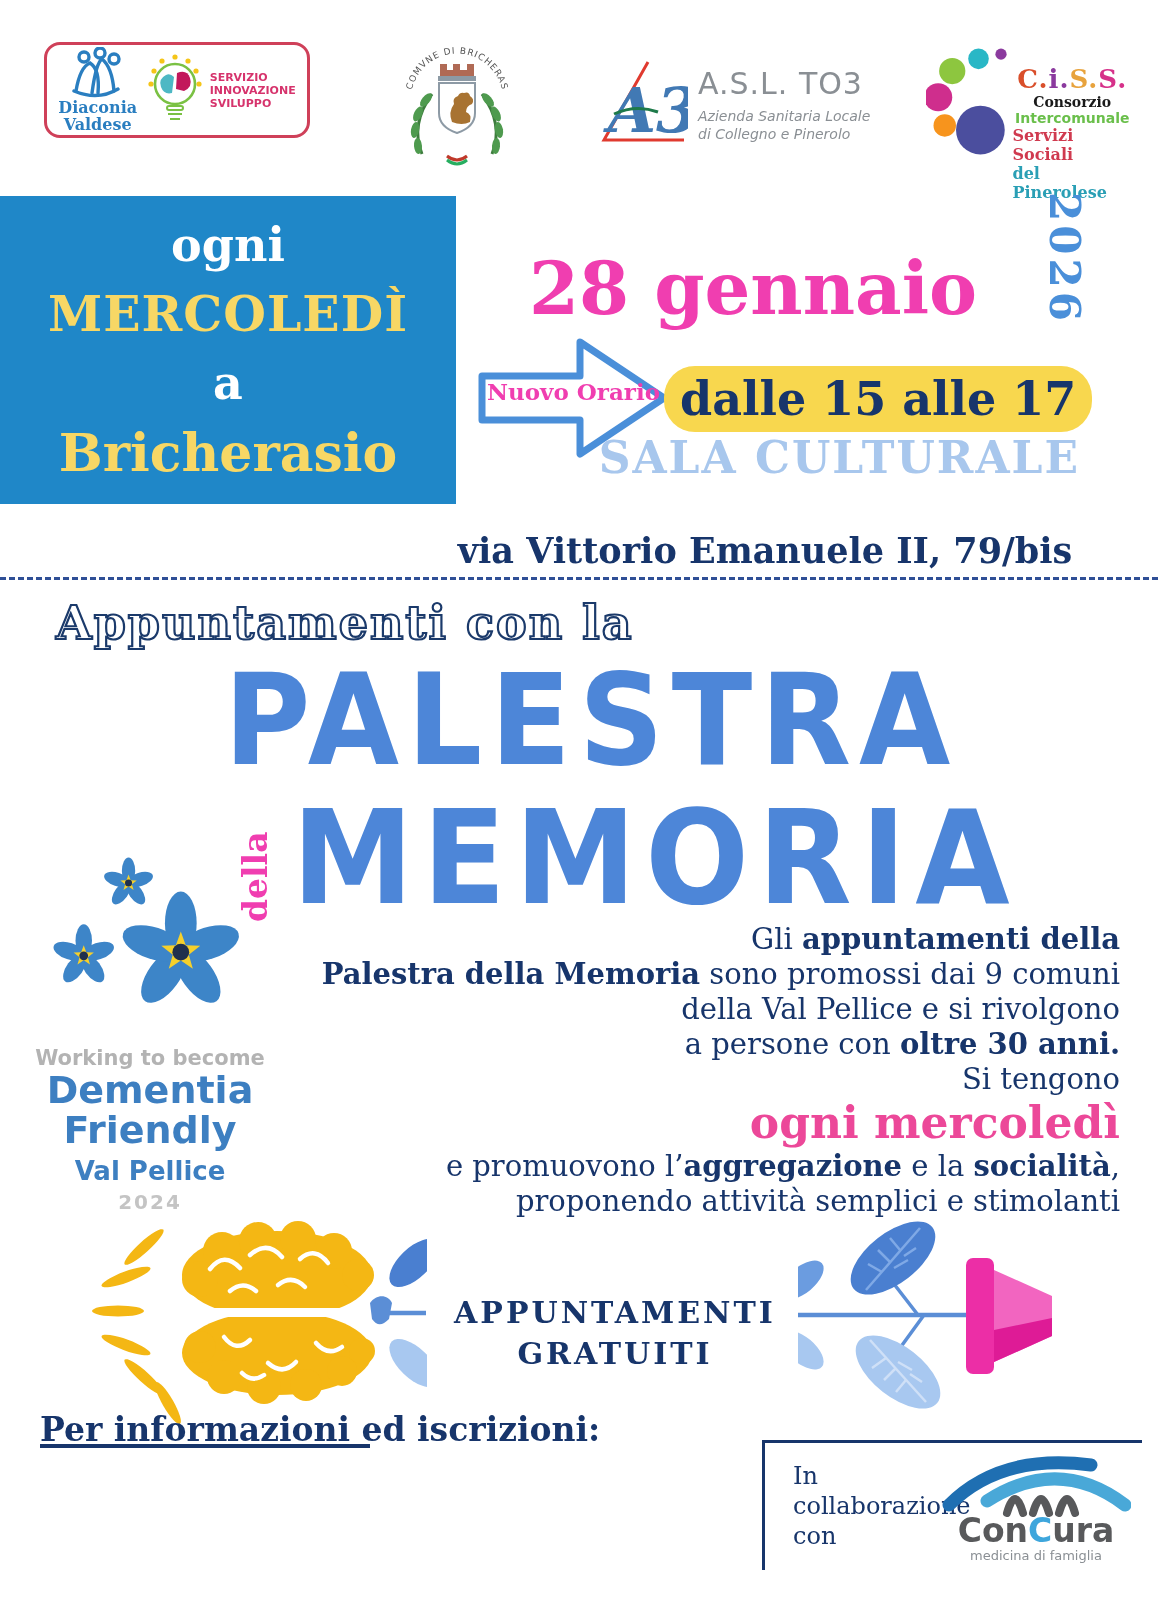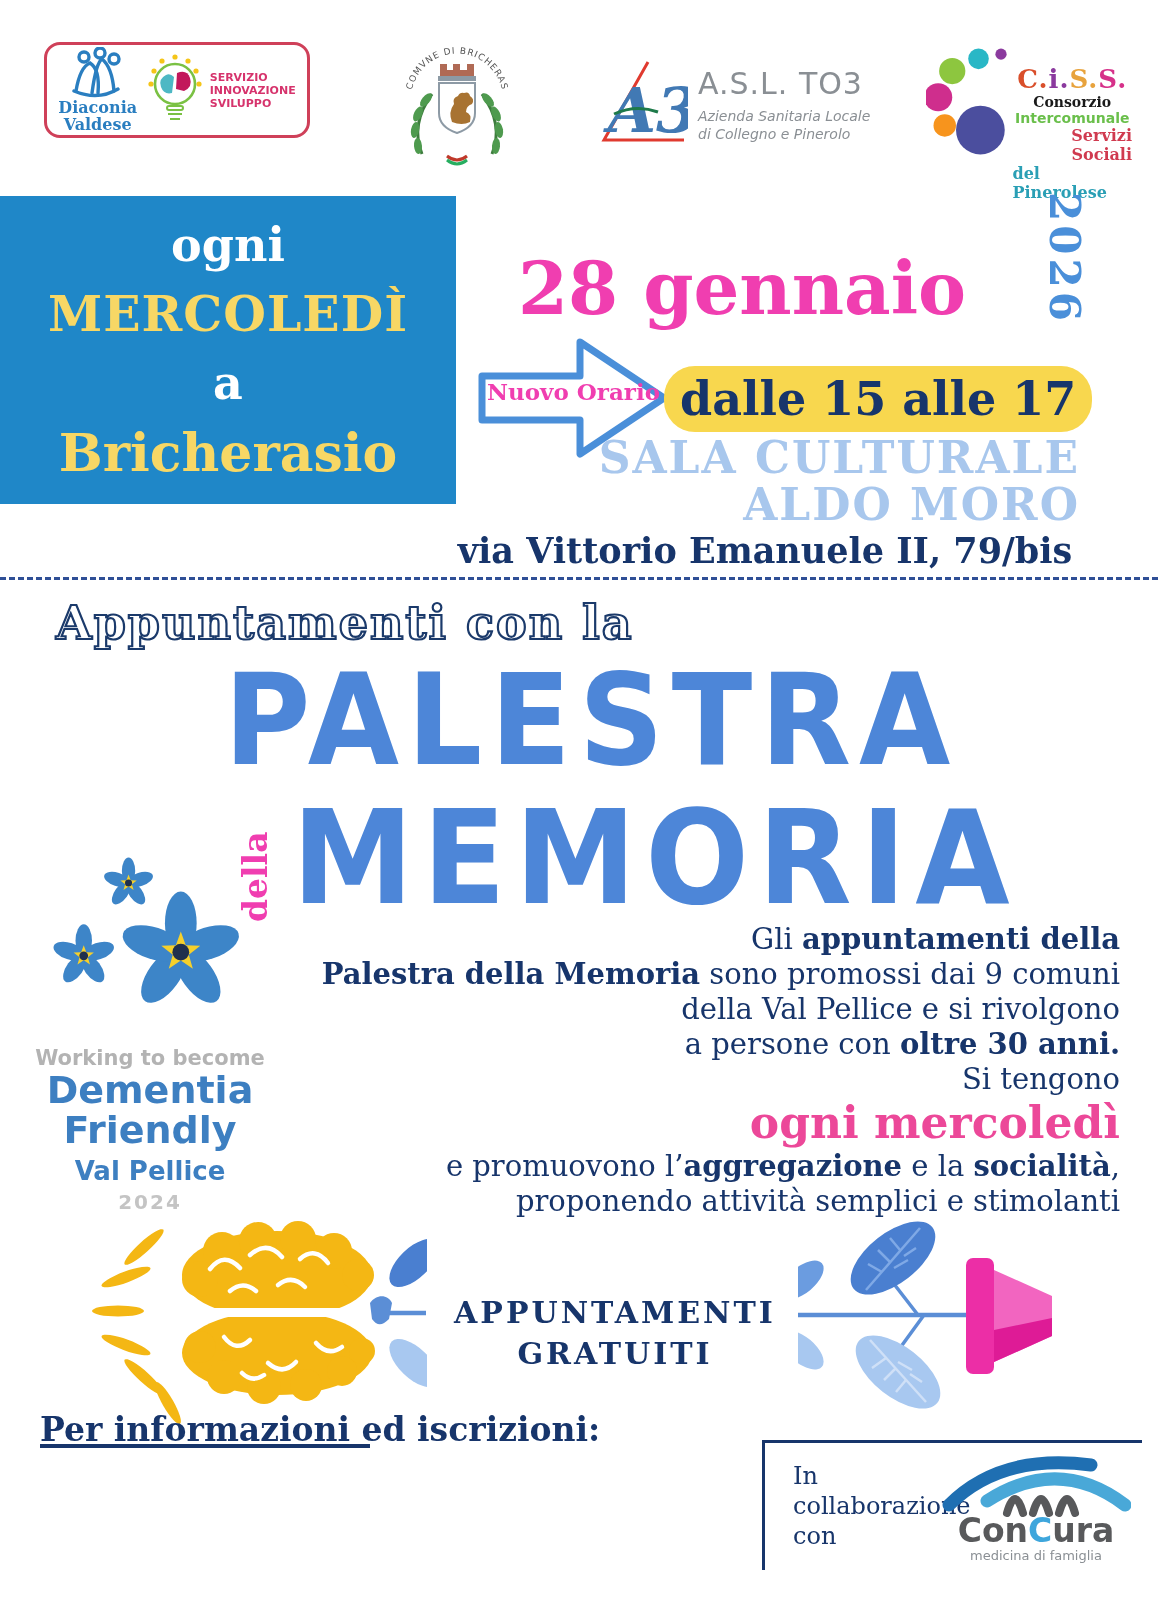"Servizi Sociali" .ciss-l3 { text-align: right -> none }
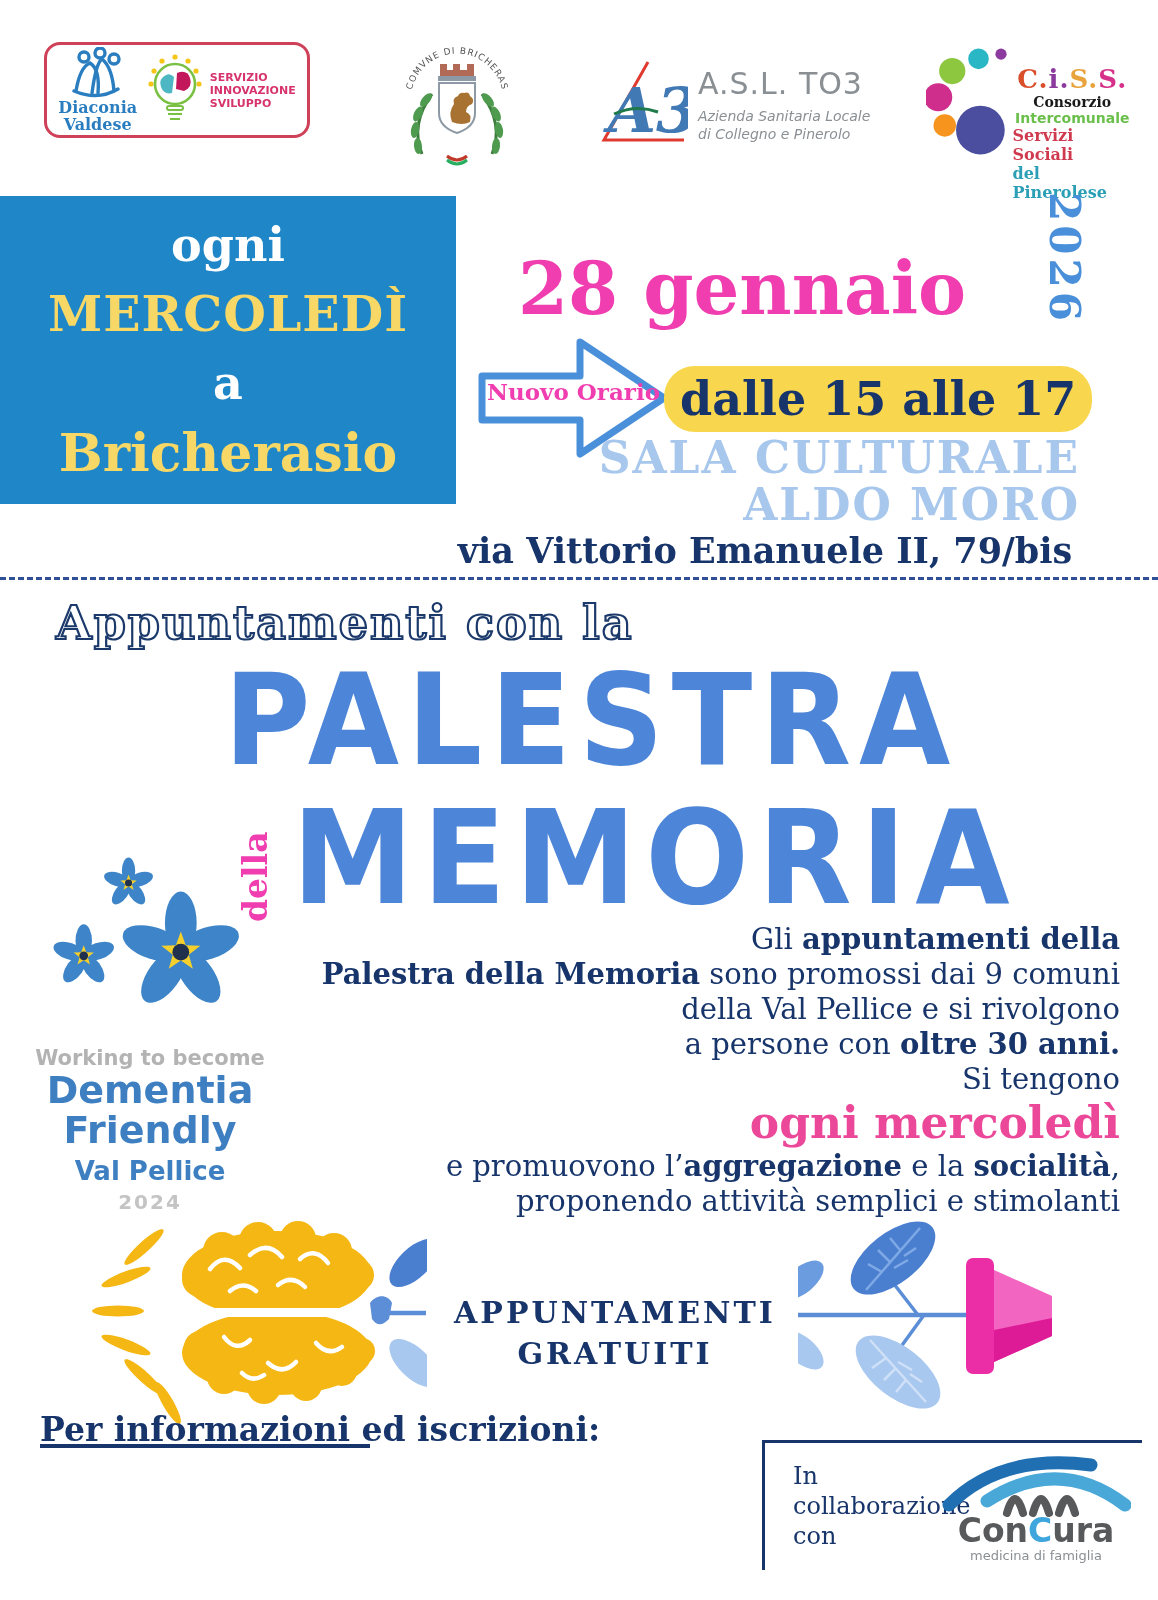"28 gennaio" .date-big { left: 472px -> 483px }
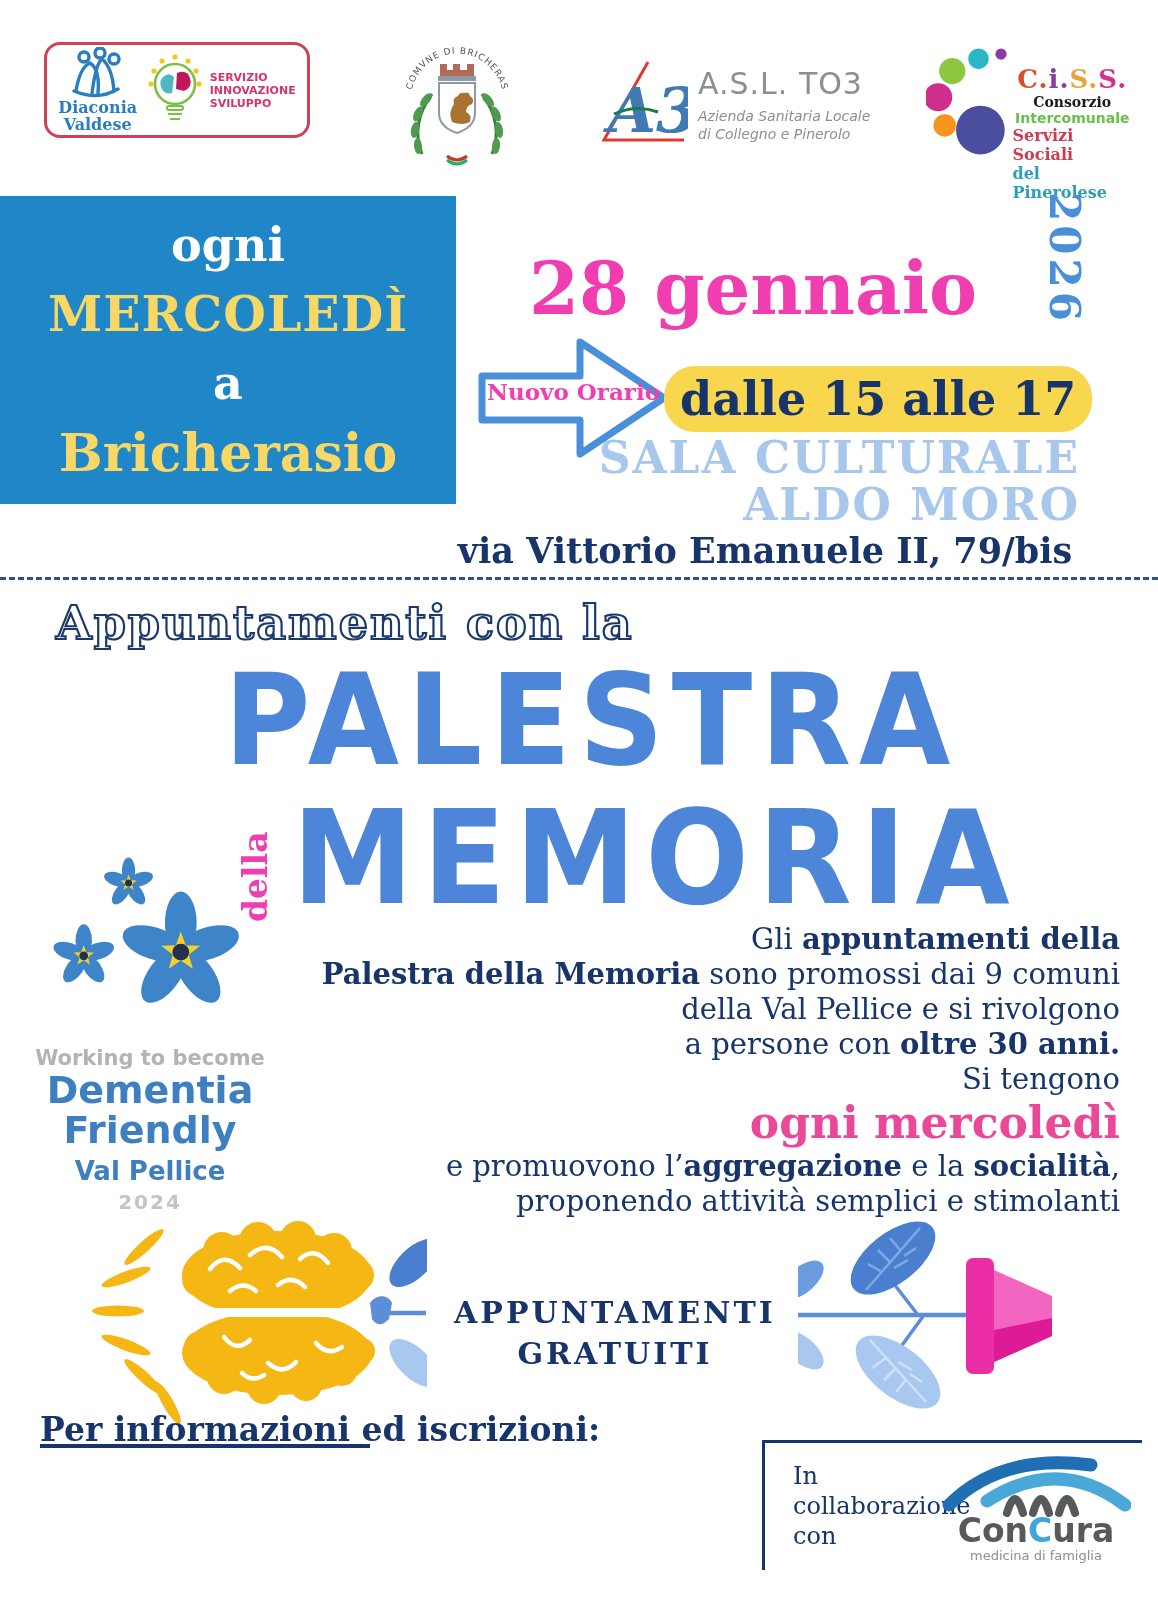"ALDO MORO" div { html: <div>ALDO MORO</div> -> none }
